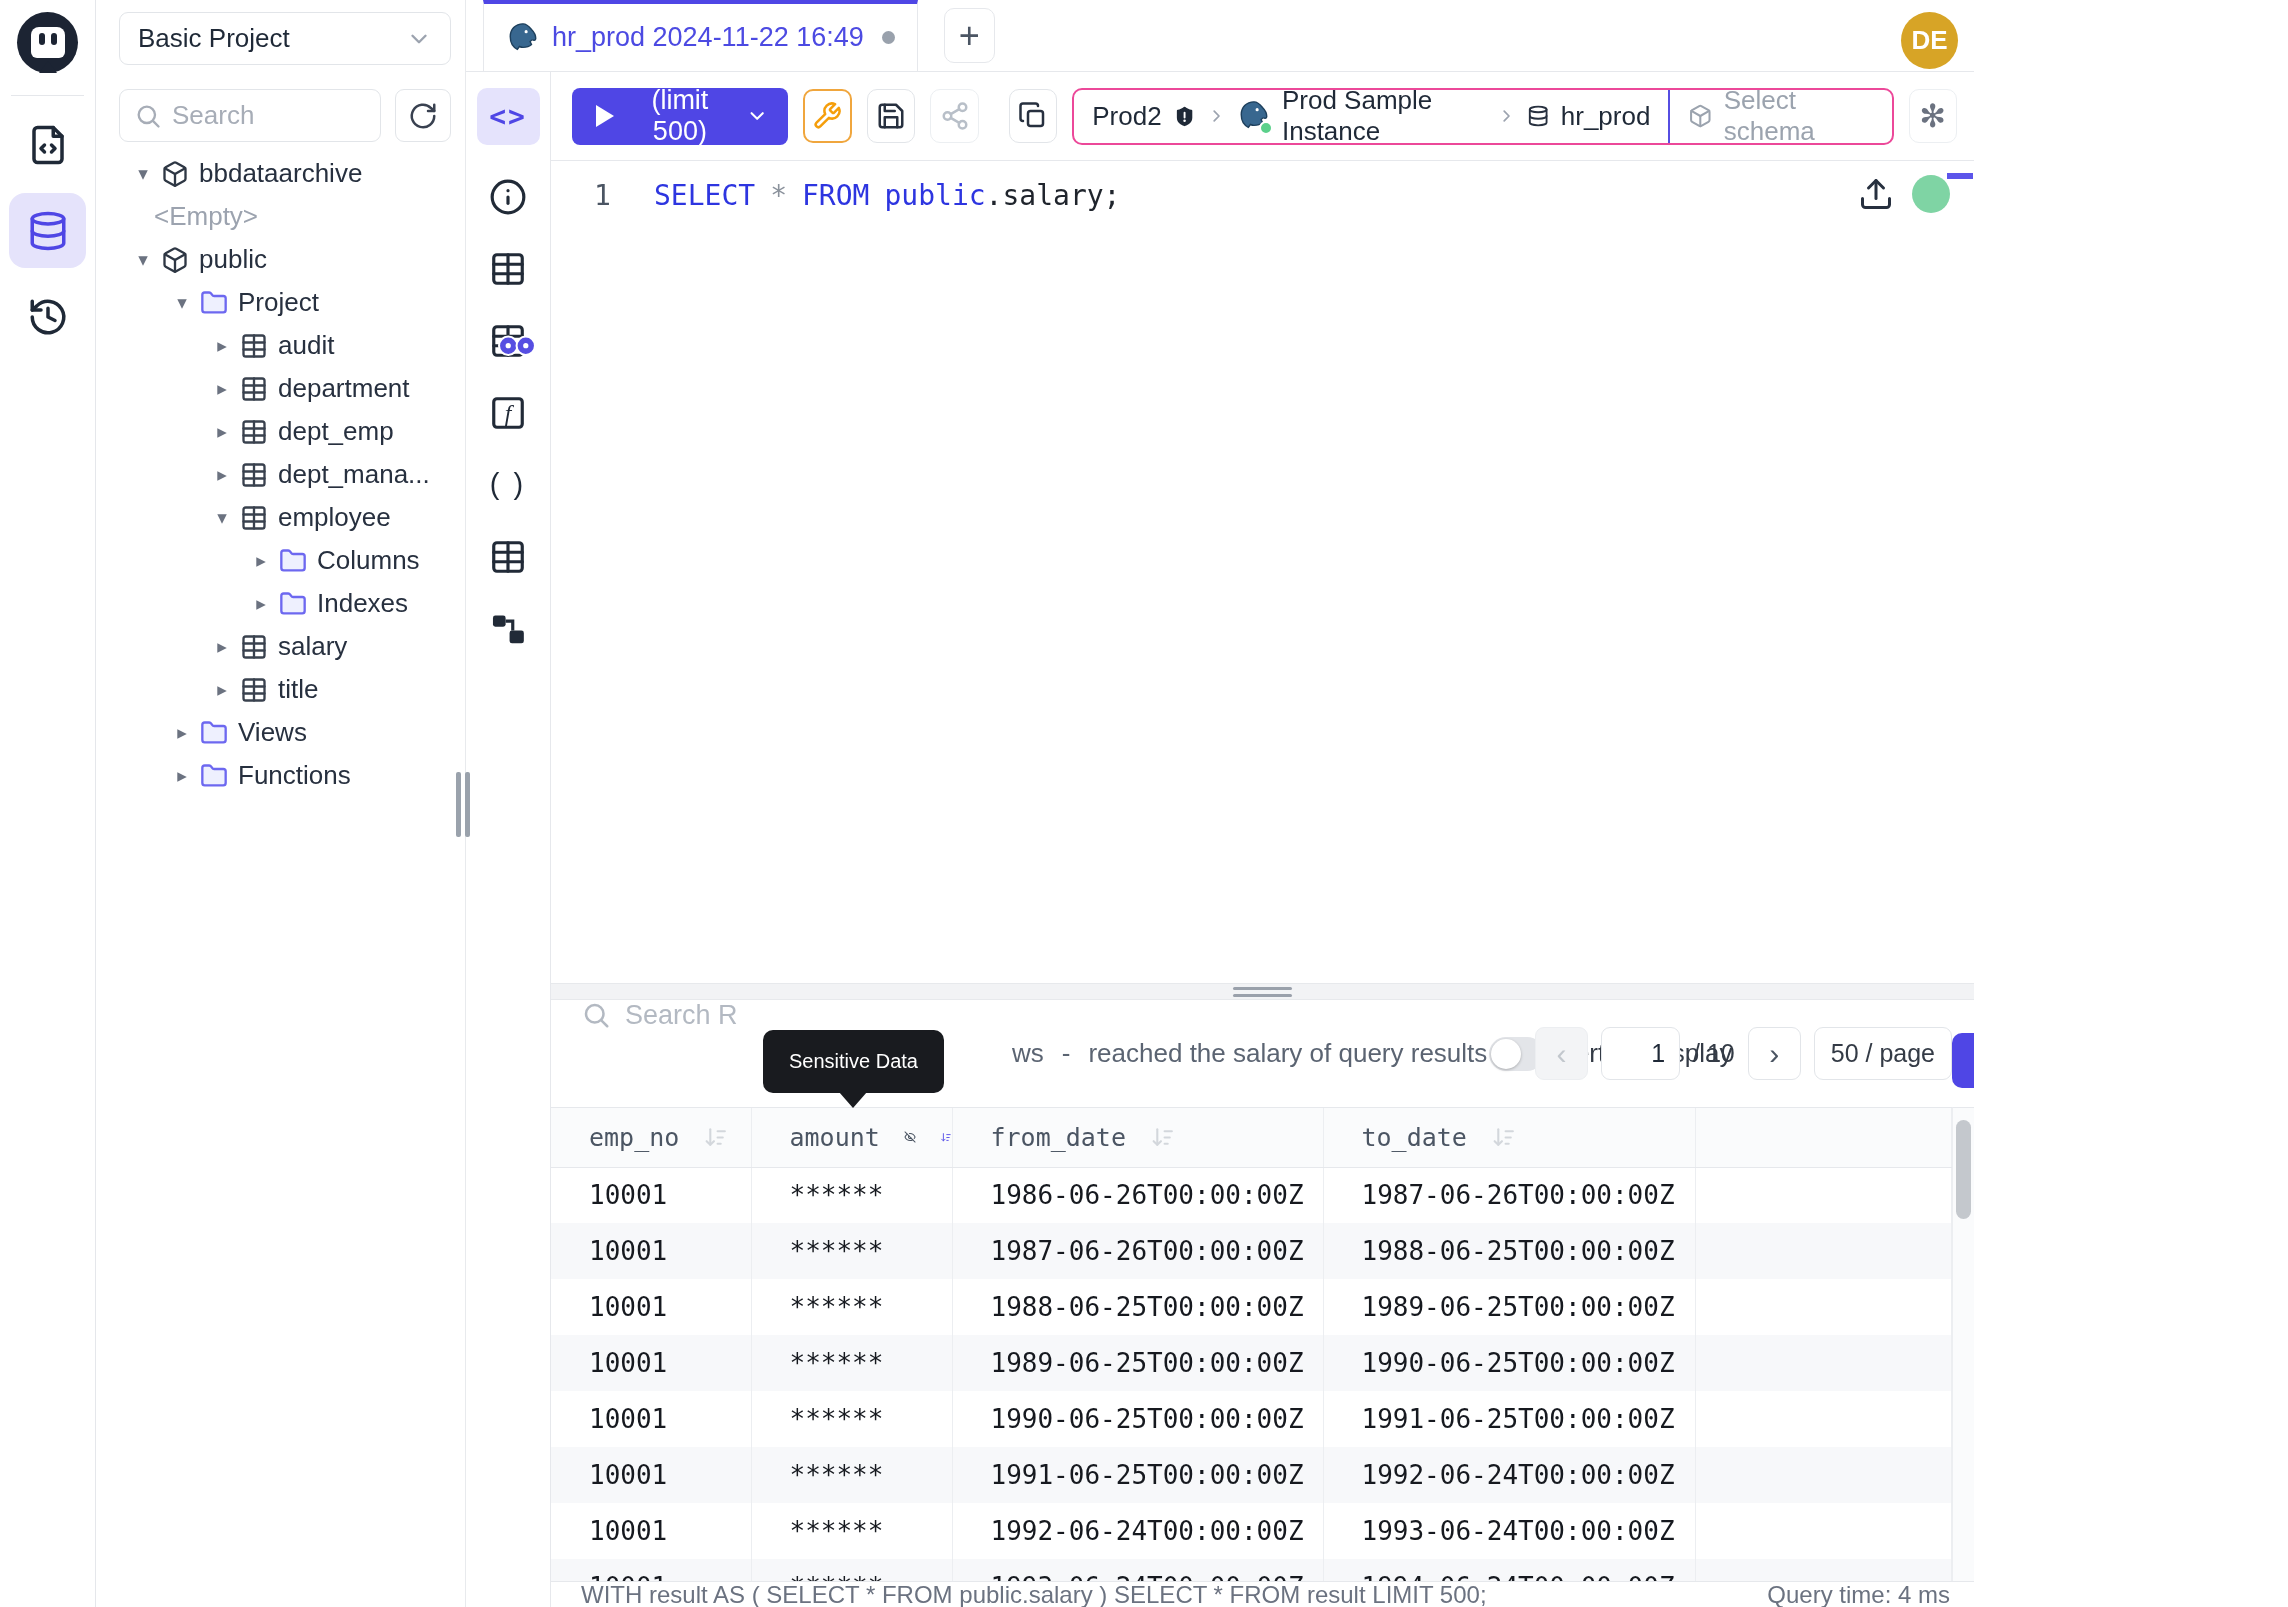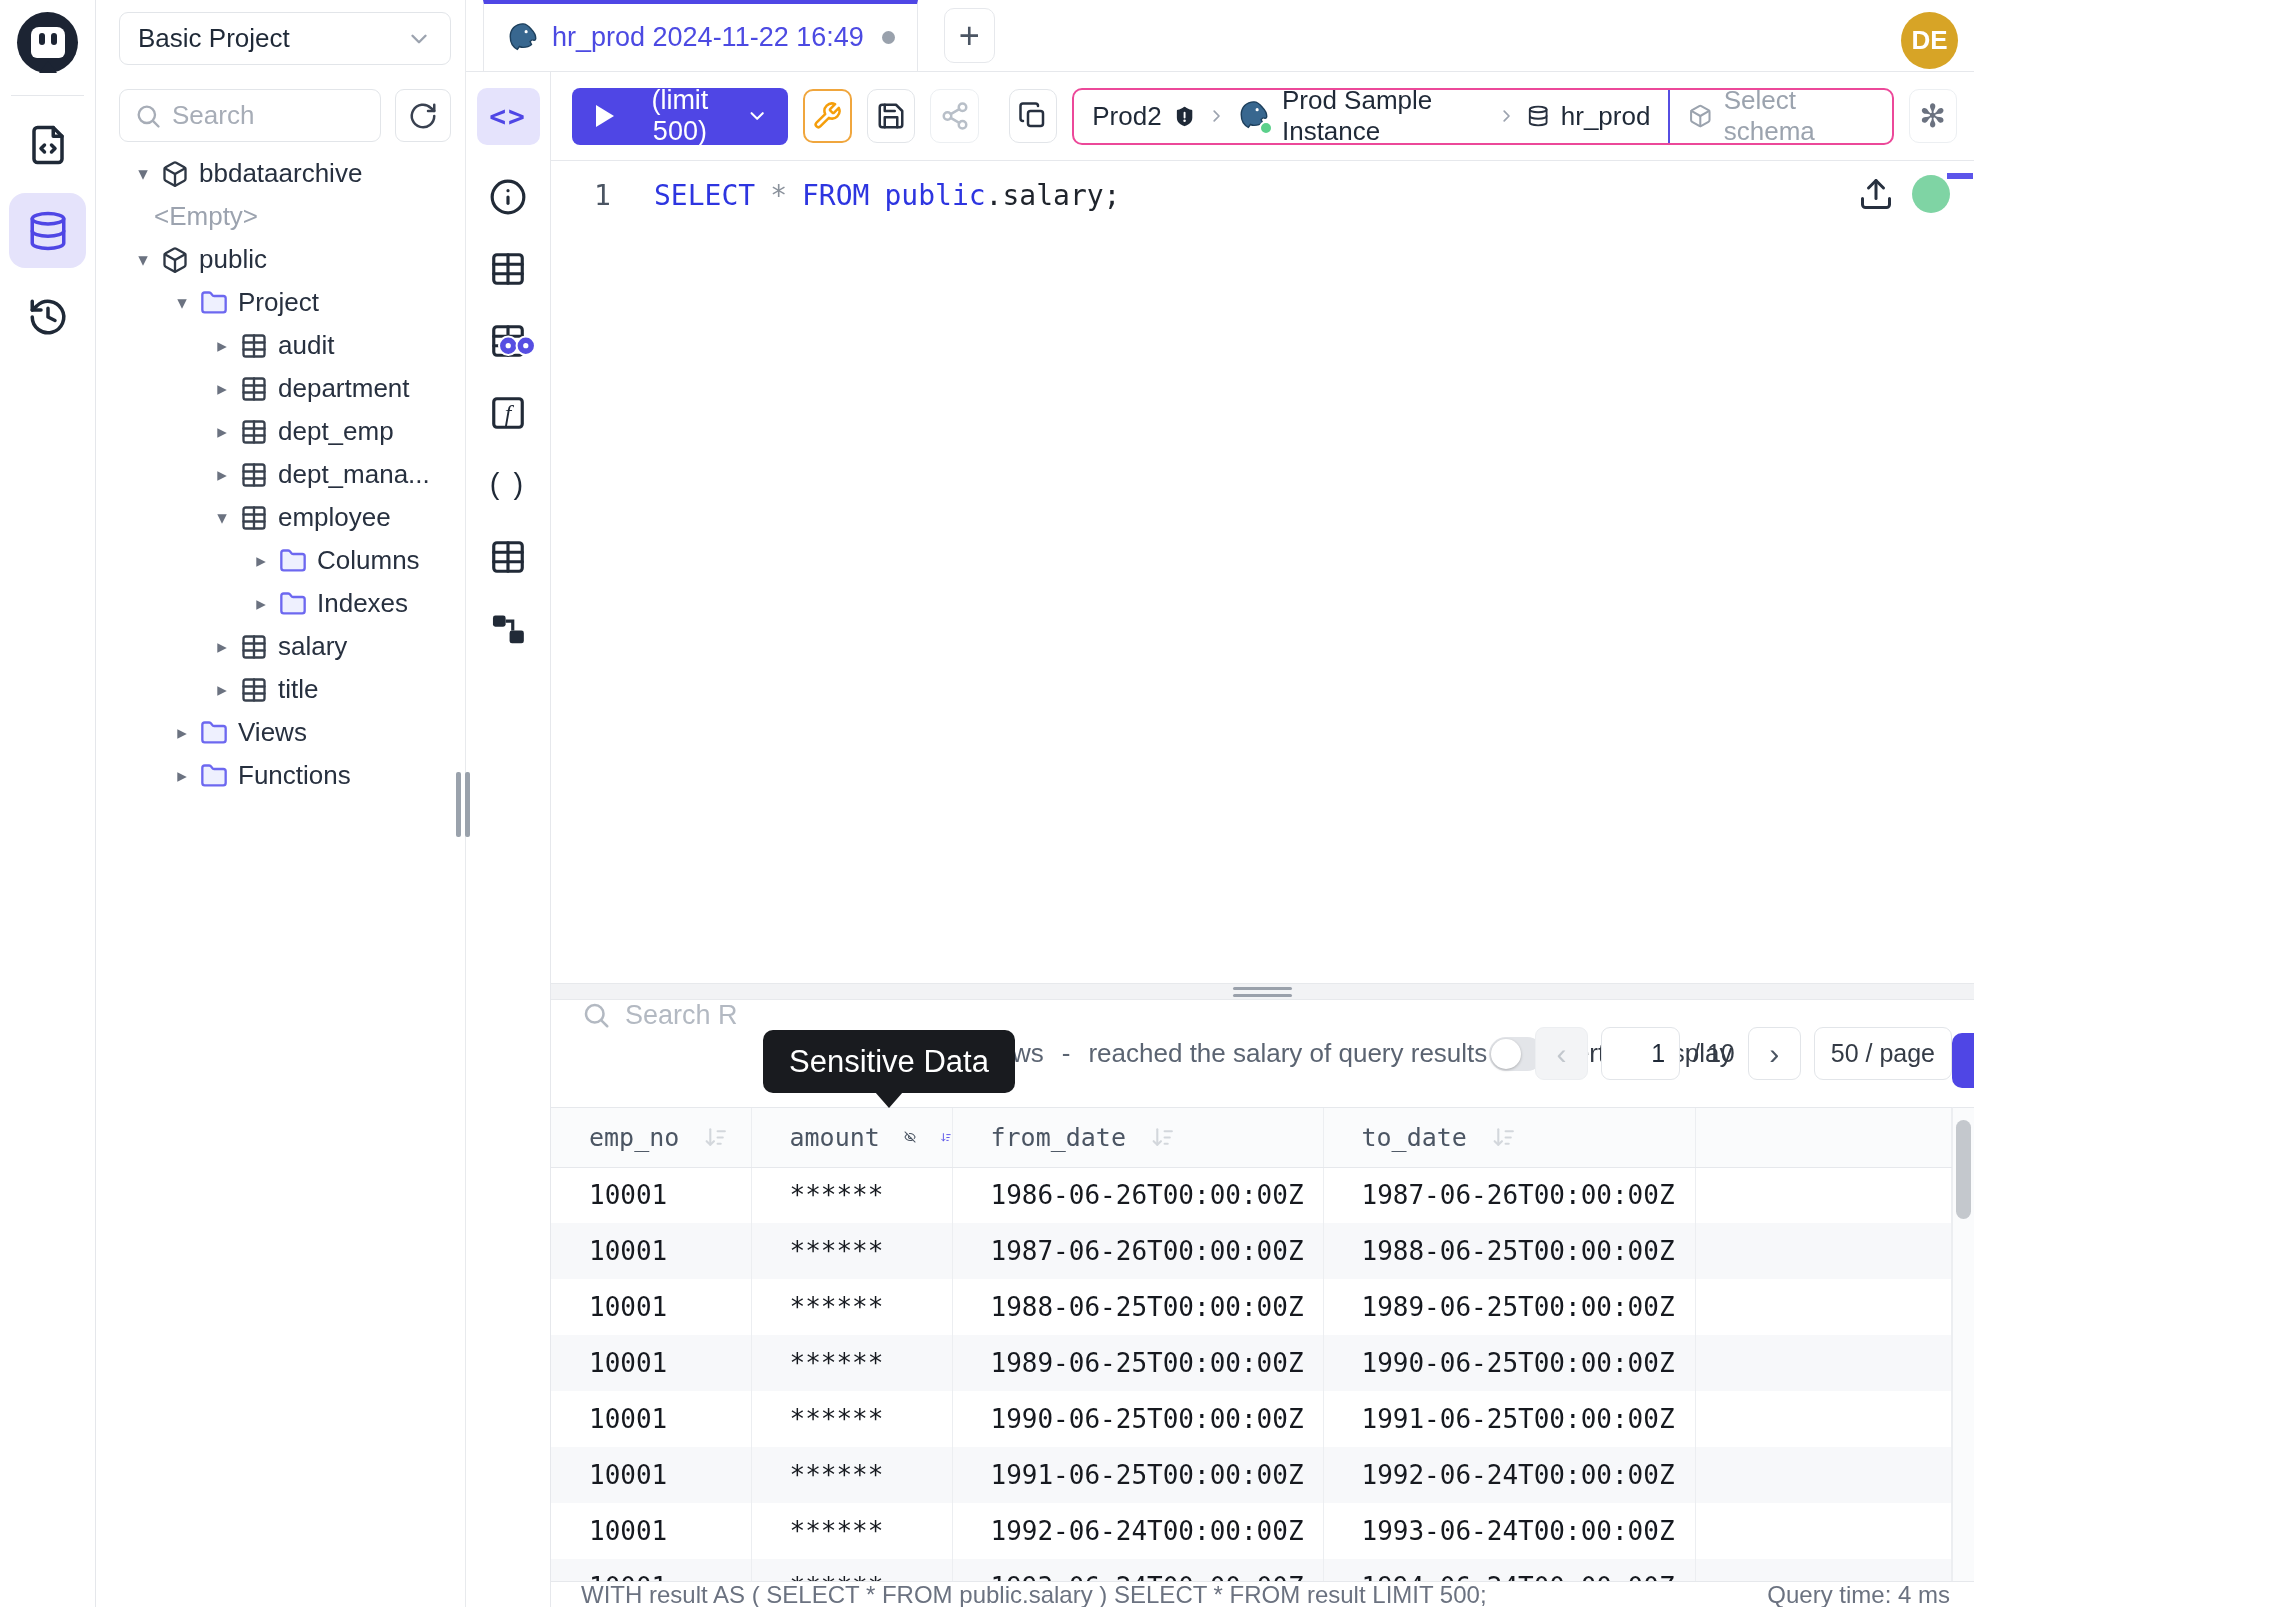"Sensitive Data" .tooltip { font-size: 31px -> 20px }
